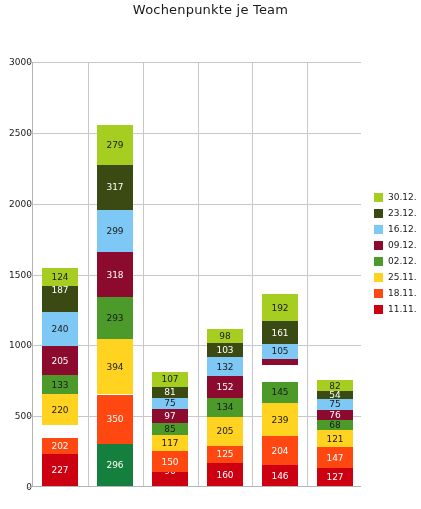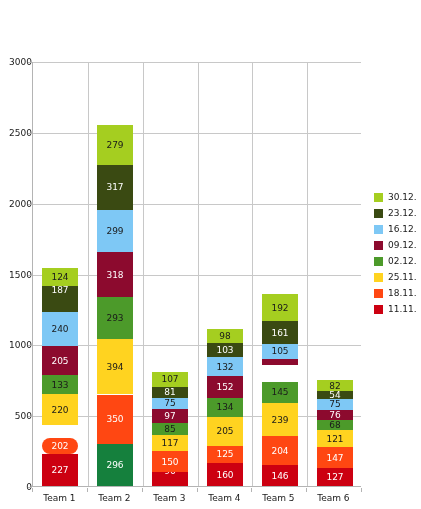"Wochenpunkte je Team" div { html: none -> <div>Wochenpunkte je Team</div> }
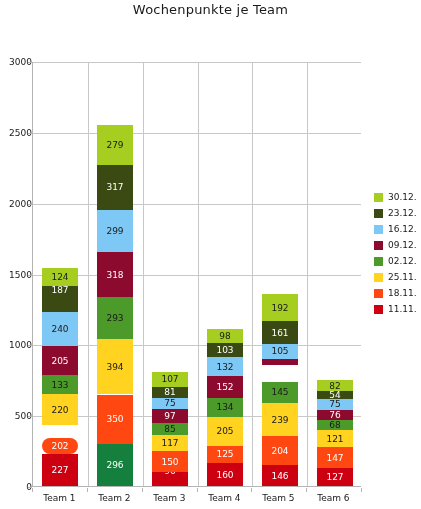"202" div.bar-seg { border-radius: 13px -> none }
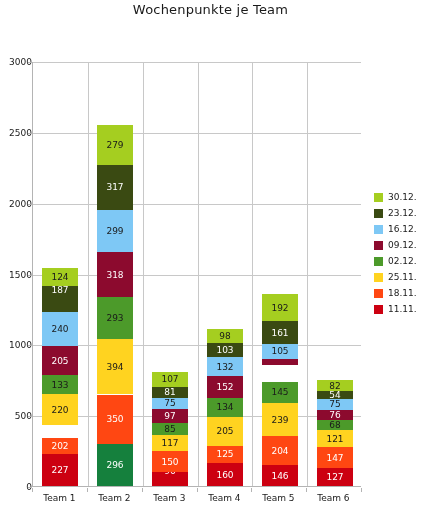"Team 1" div { html: <div> <div></div> <div></div> <div></div> <div></div> <div></div> <div></div> <div></div> <div>Team 1</div> <div>Team 2</div> <div>Team 3</div> <div>Team 4</div> <div>Team 5</div> <div>Team 6</div> </div> -> none }
